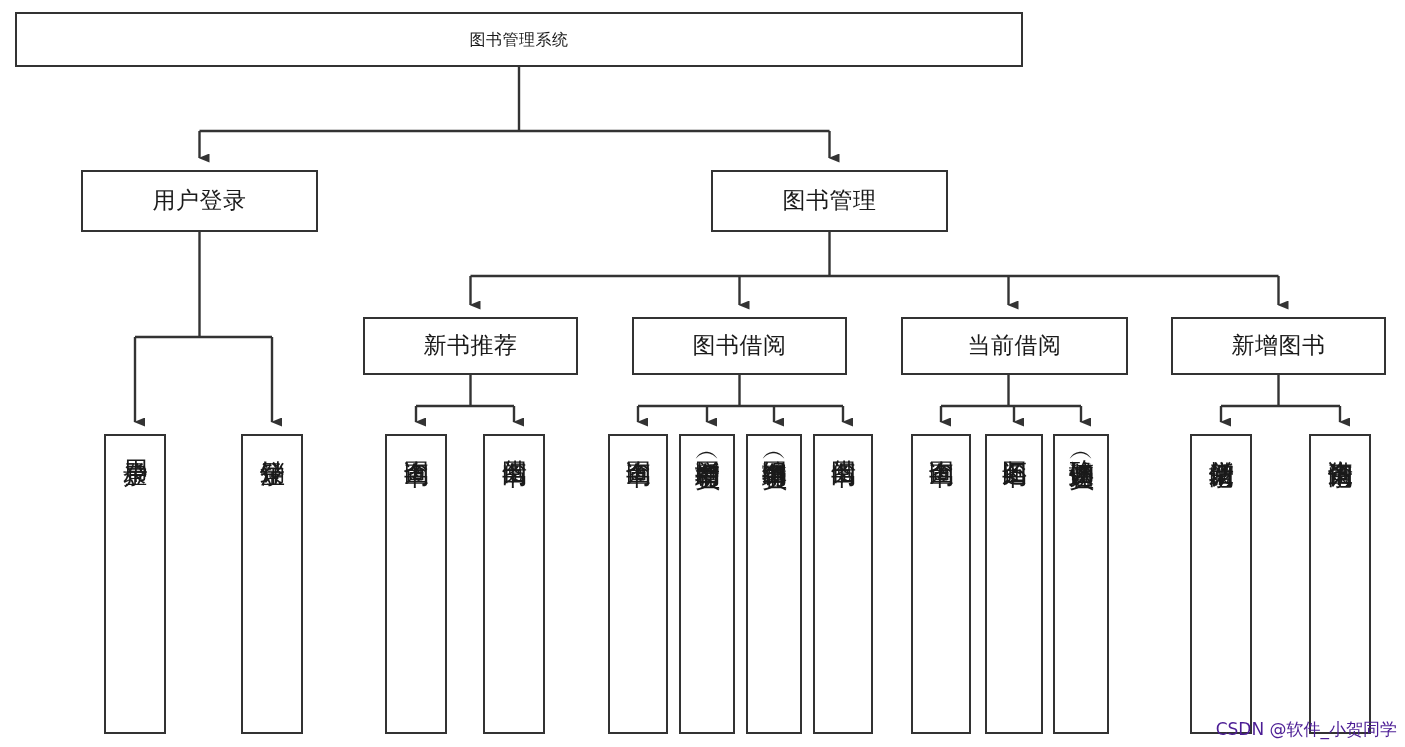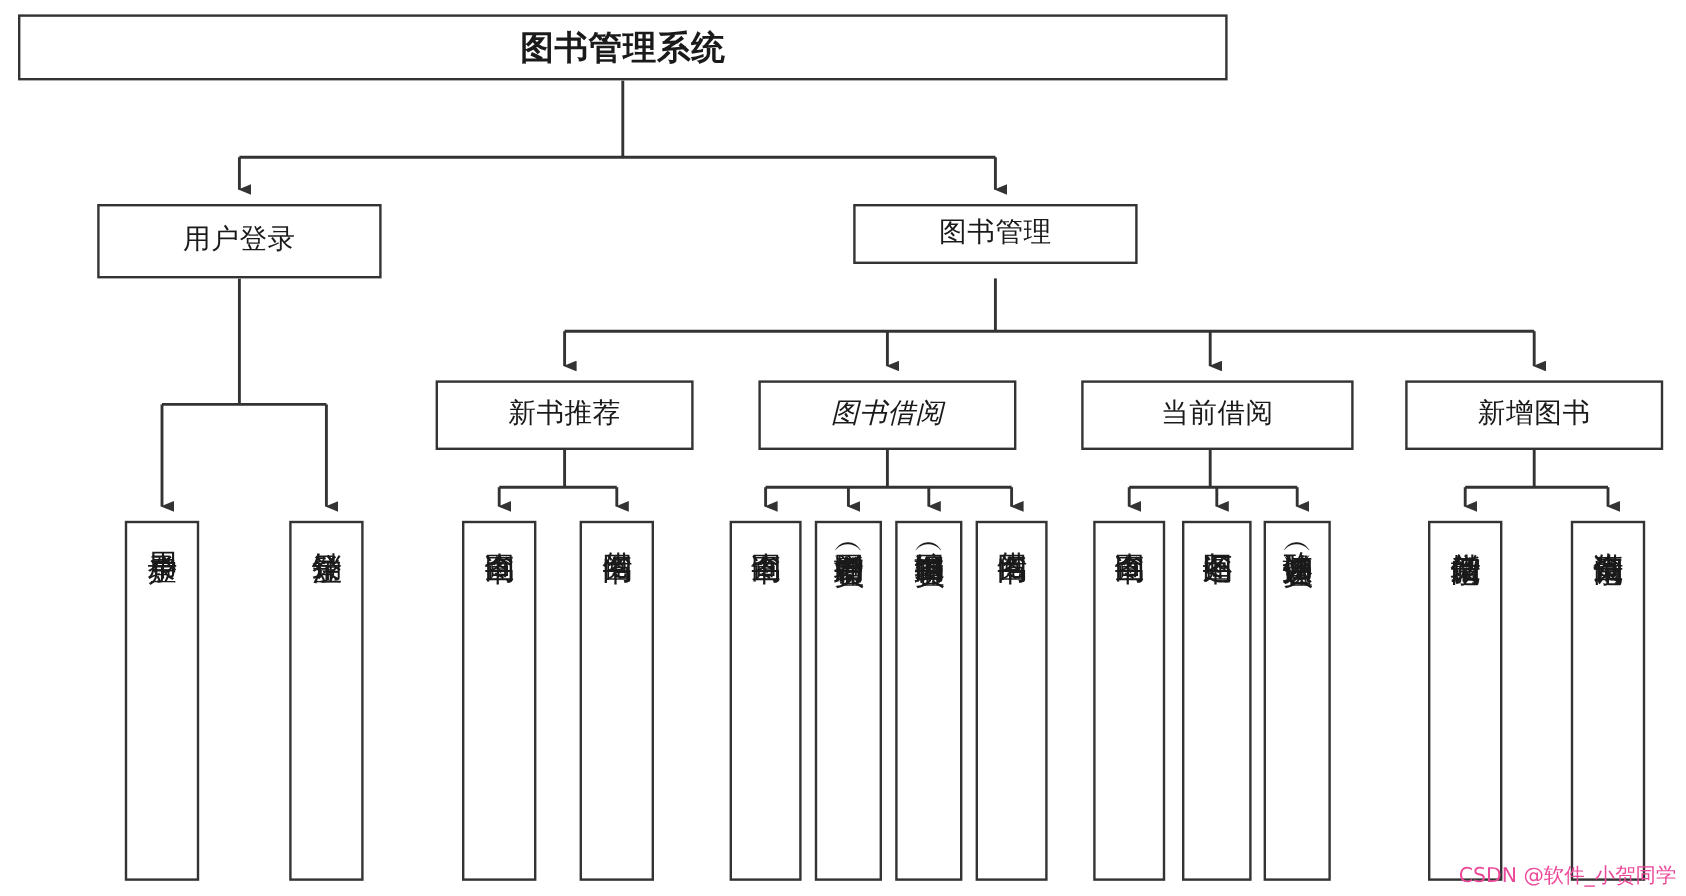"图书管理系统" .node.root .node-label { font-size: 28px -> 16px; font-weight: bold -> none }
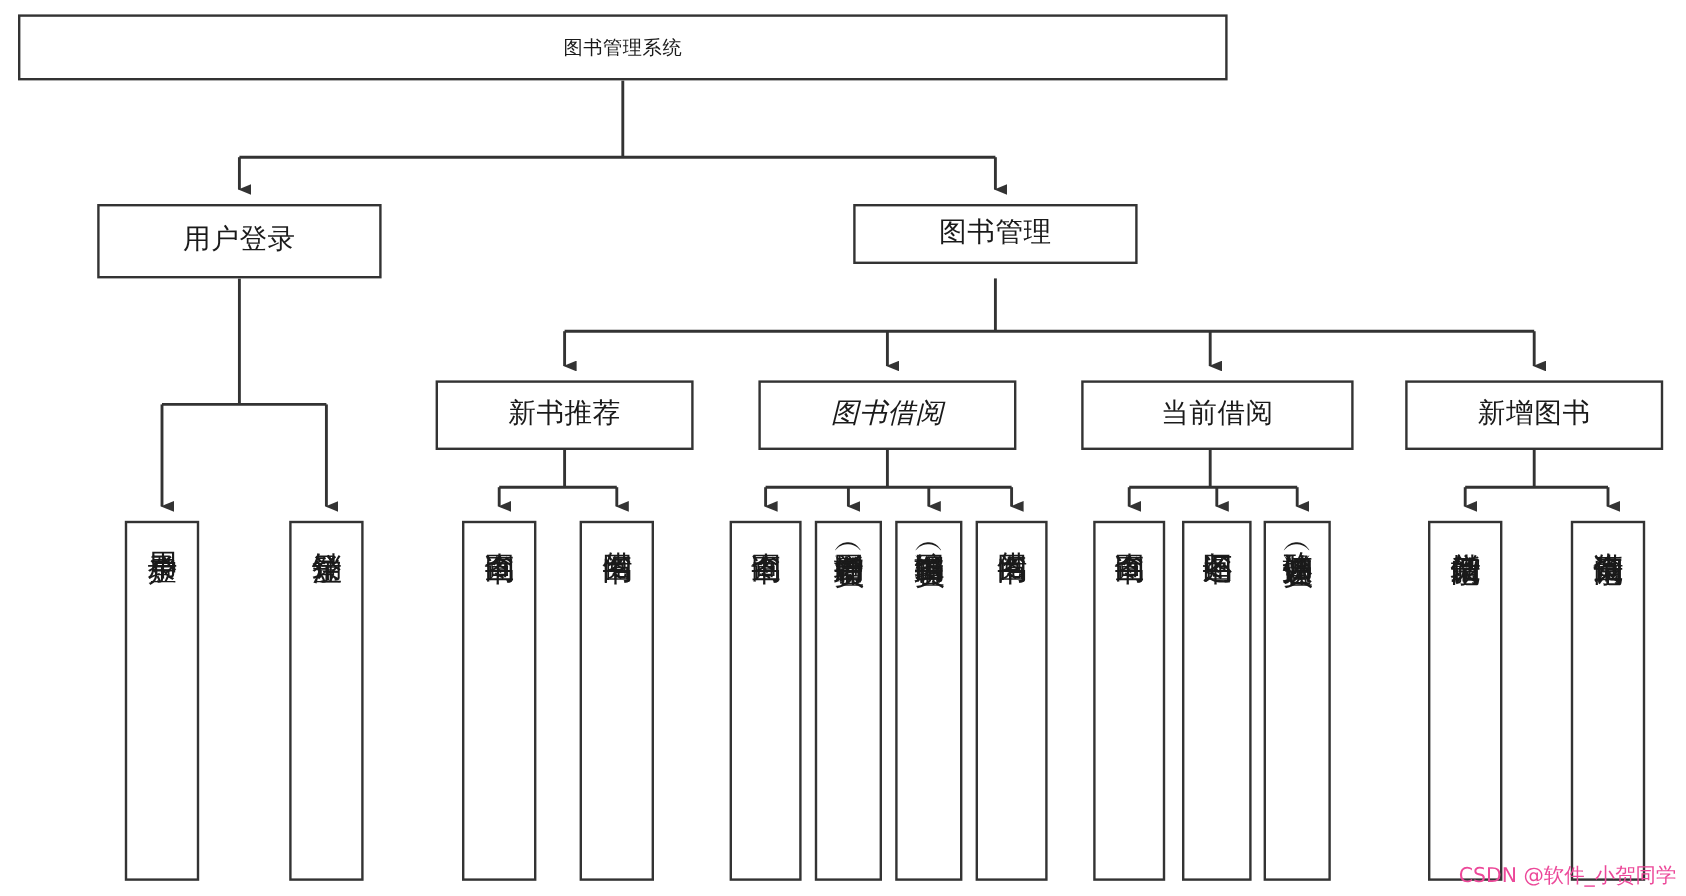"图书管理" div.node { height: 50px -> 62px }
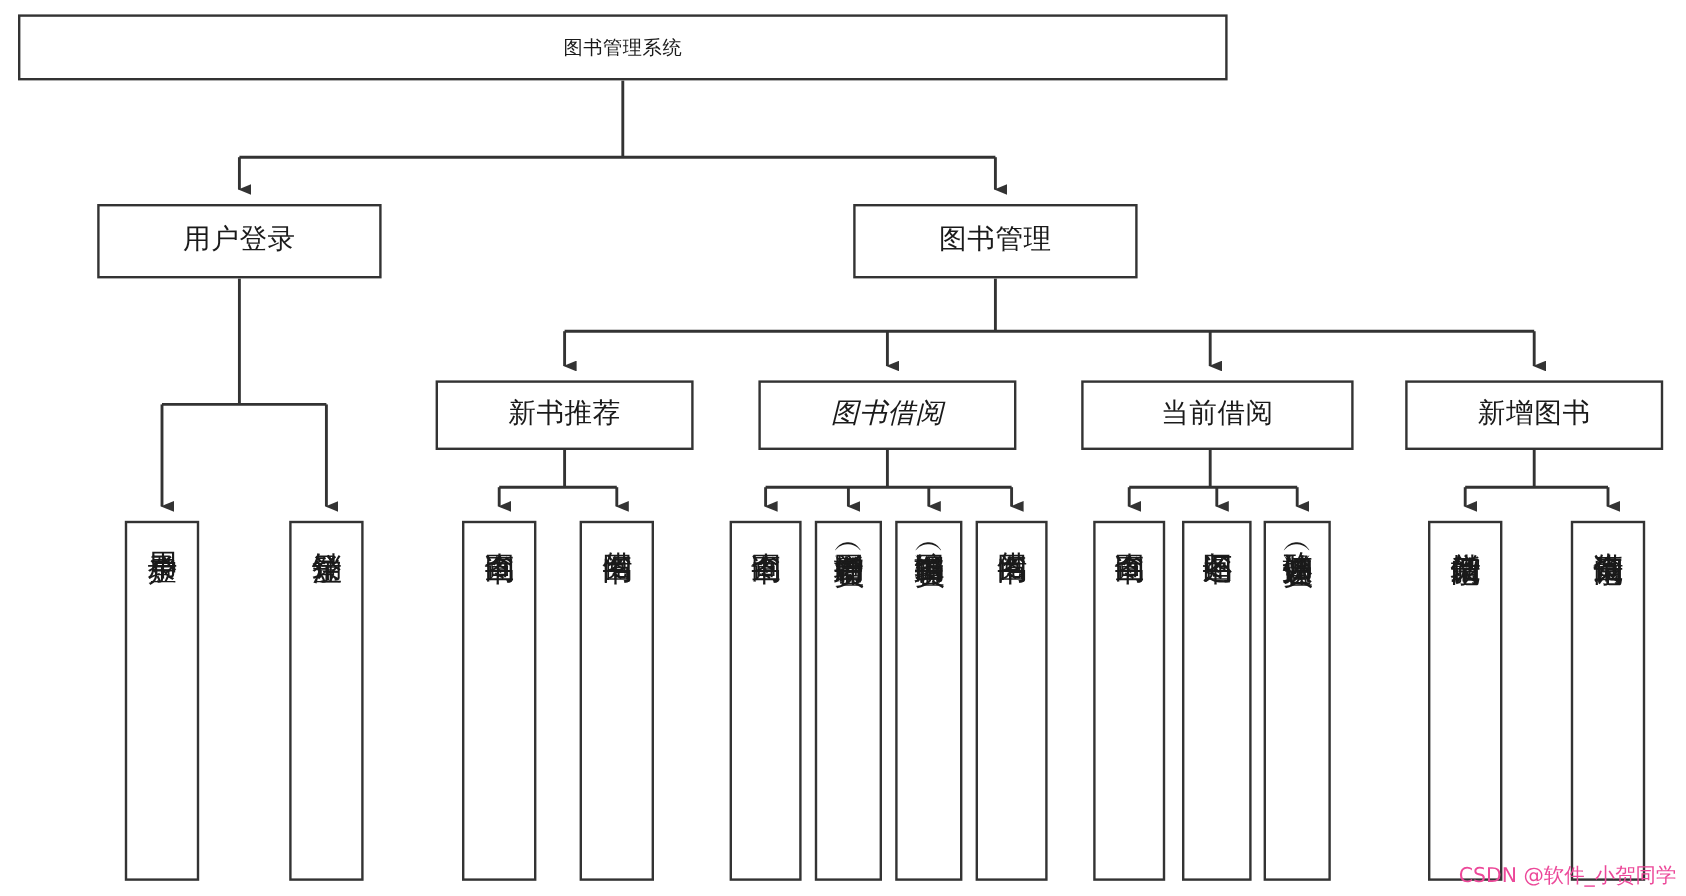"图书借阅" div.node { font-style: italic -> none }
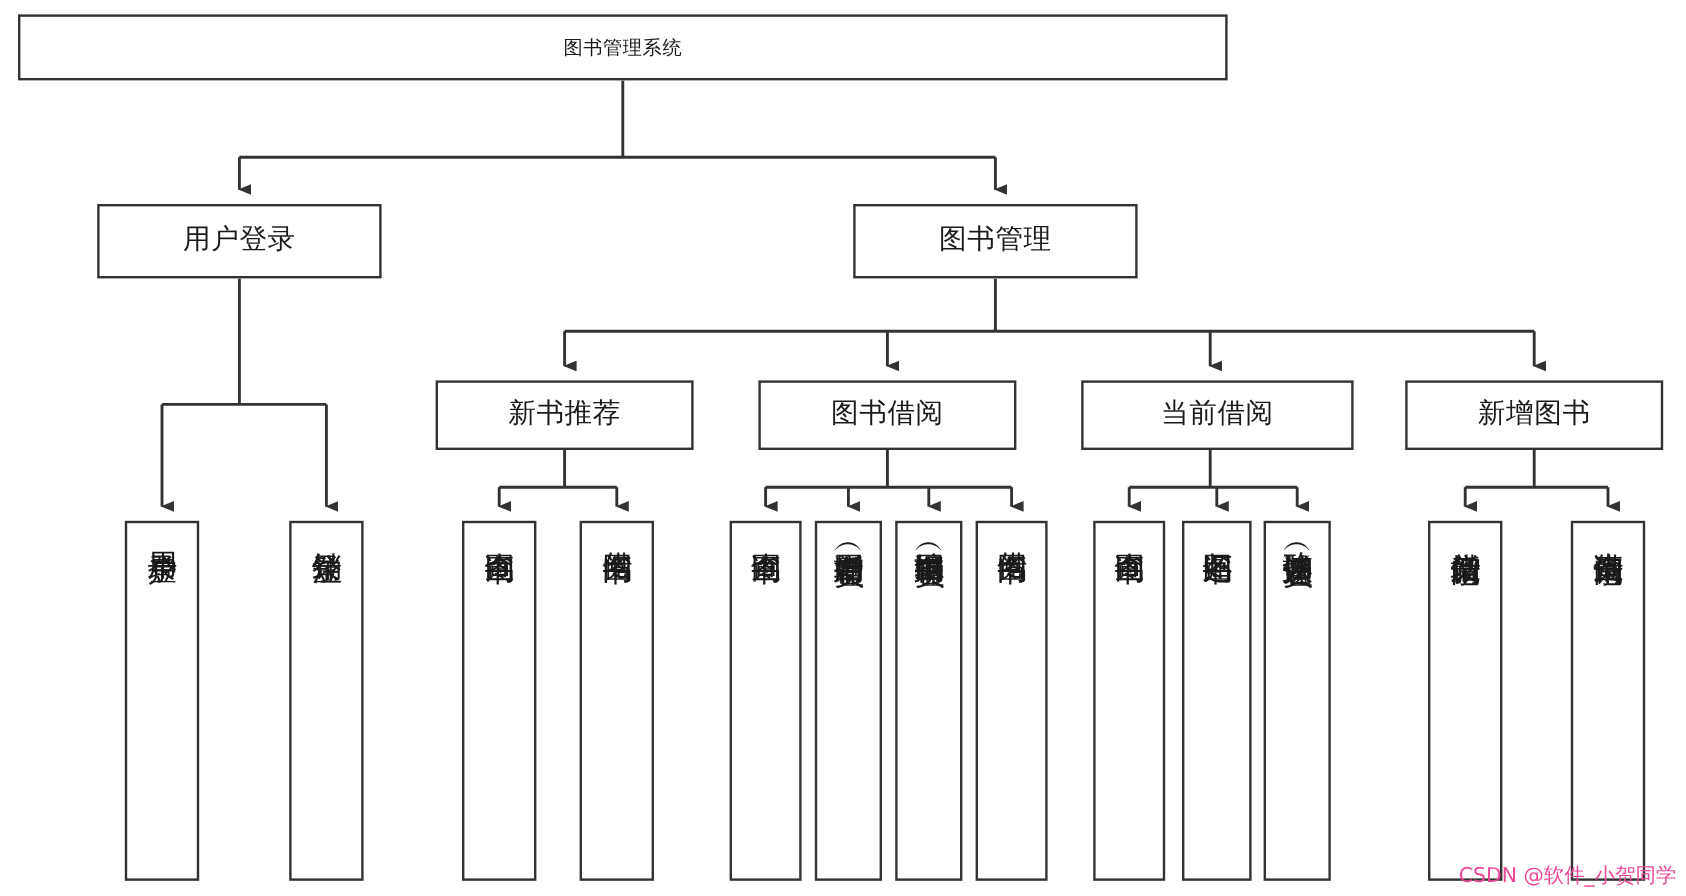"CSDN @软件_小贺同学" #watermark { color: #ec4899 -> #4c1d95 }
